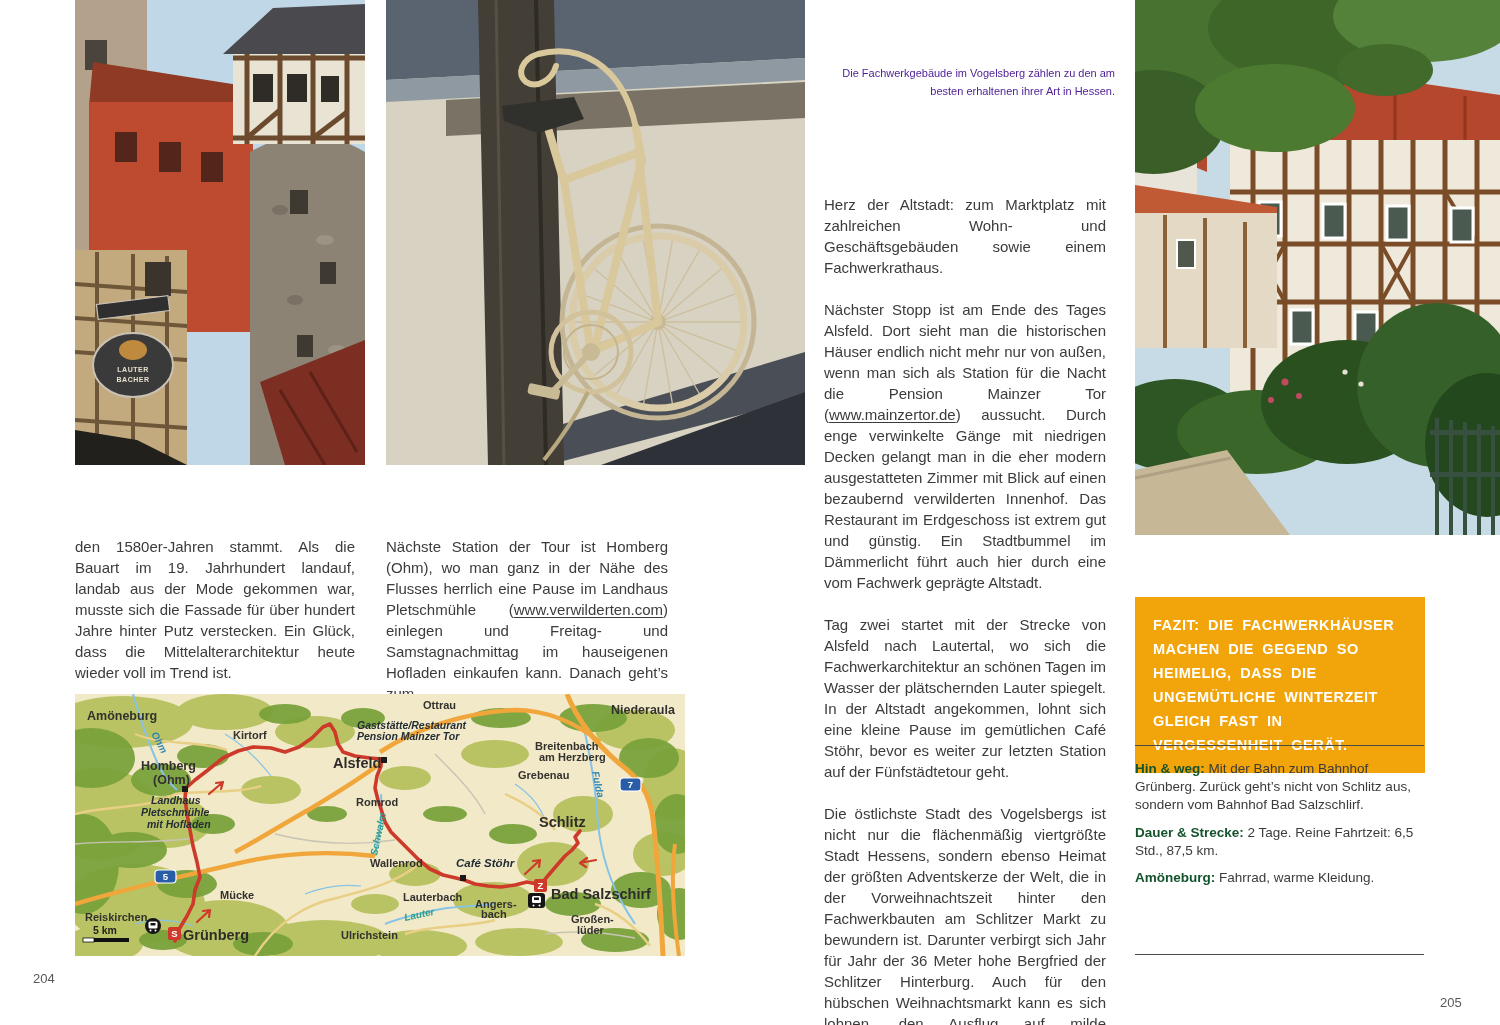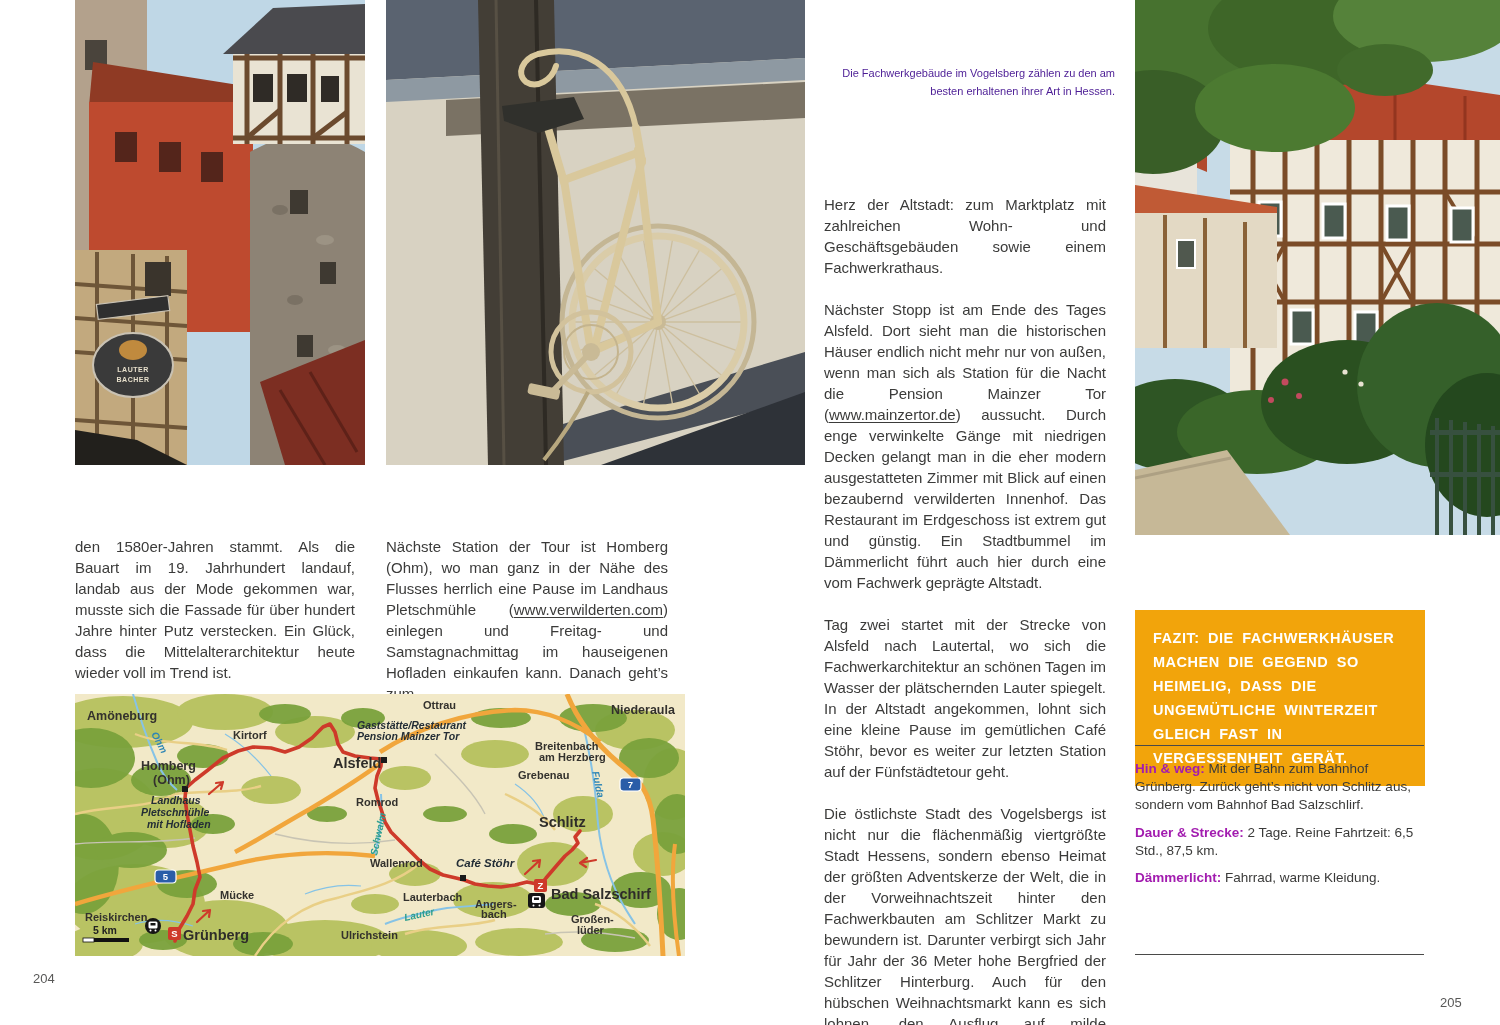"FAZIT: DIE FACHWERKHÄUSER MACHEN DIE" .fazit { margin-top: 13px -> none }
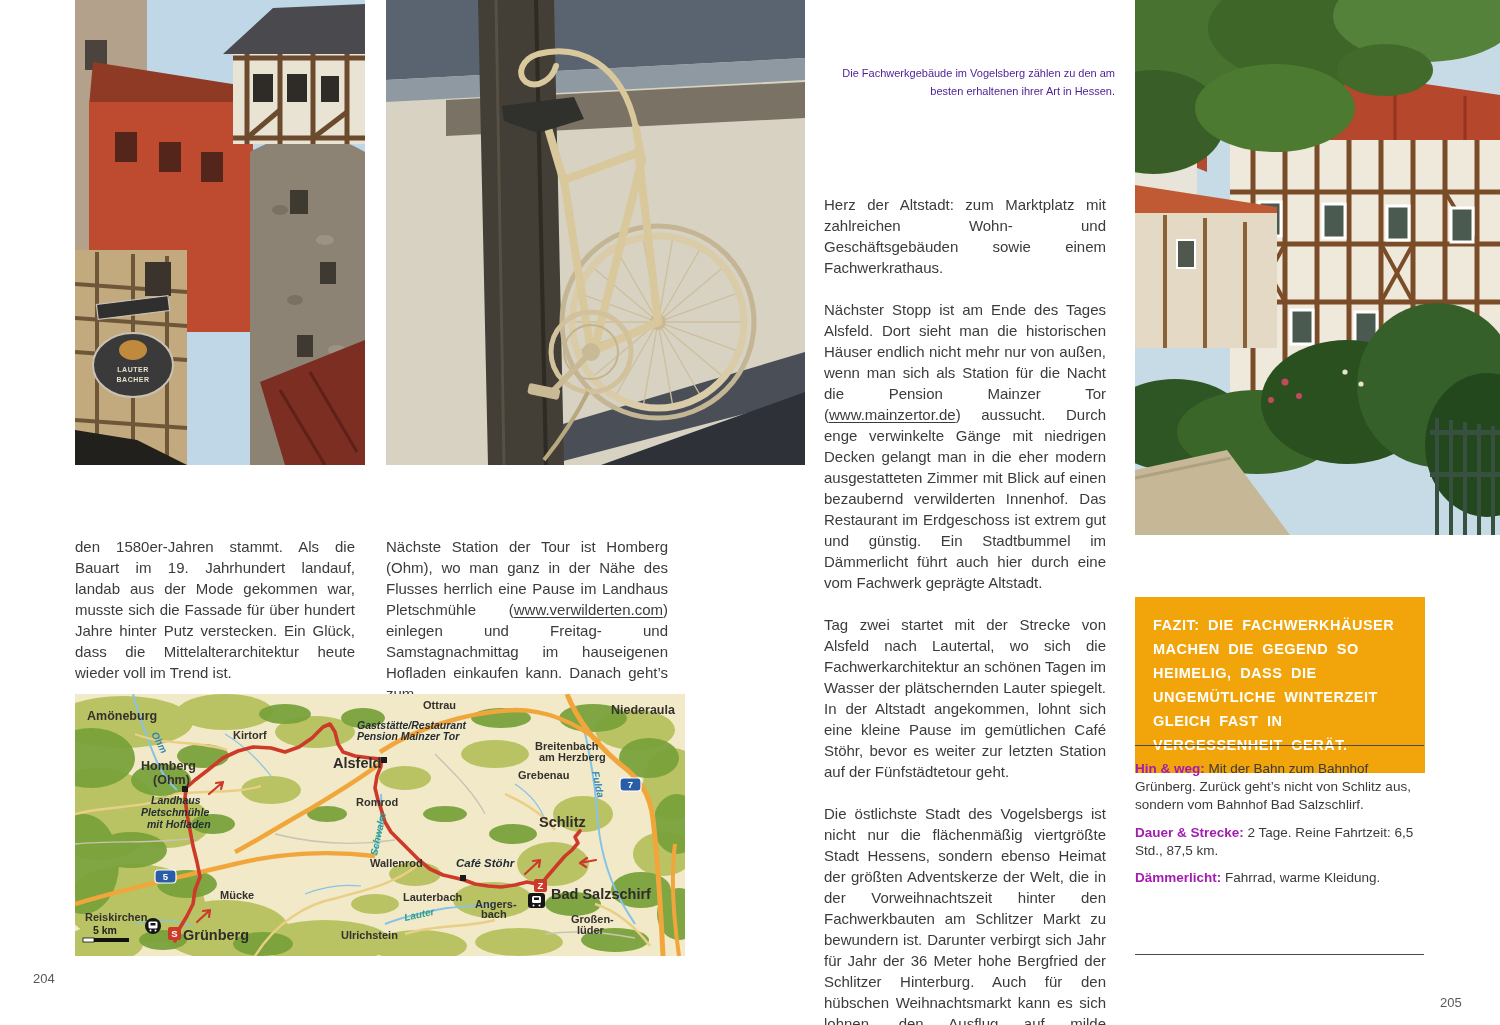"Hin & weg:" .info .label { color: #a21caf -> #14532d }
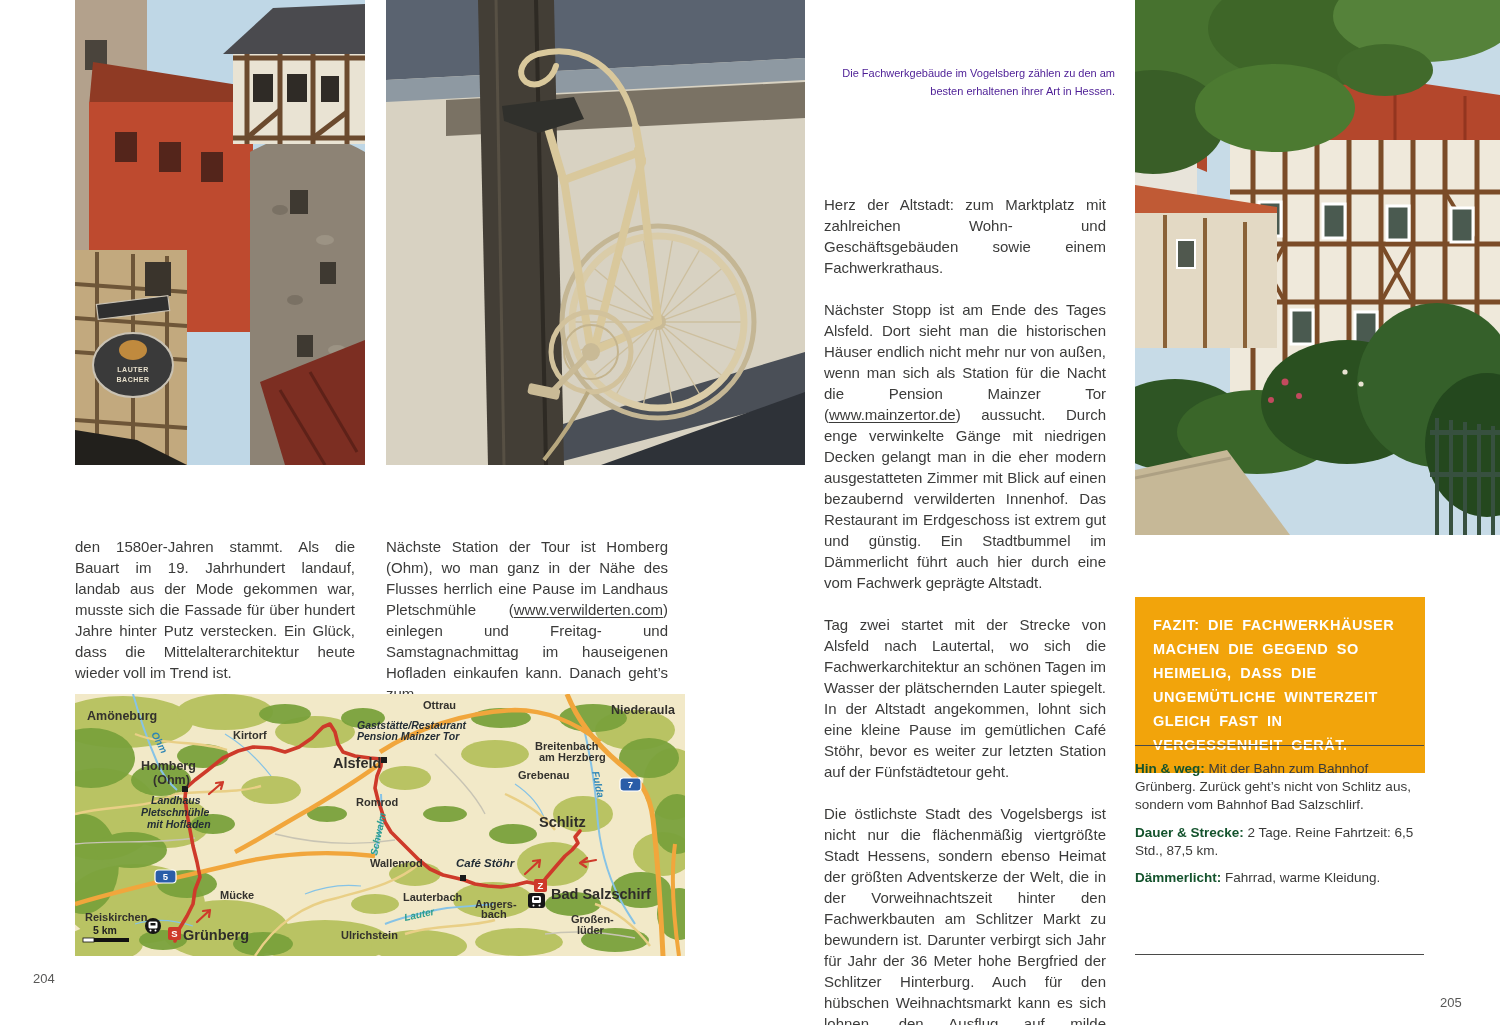"Dämmerlicht:" span.label { text: Dämmerlicht -> Amöneburg }
